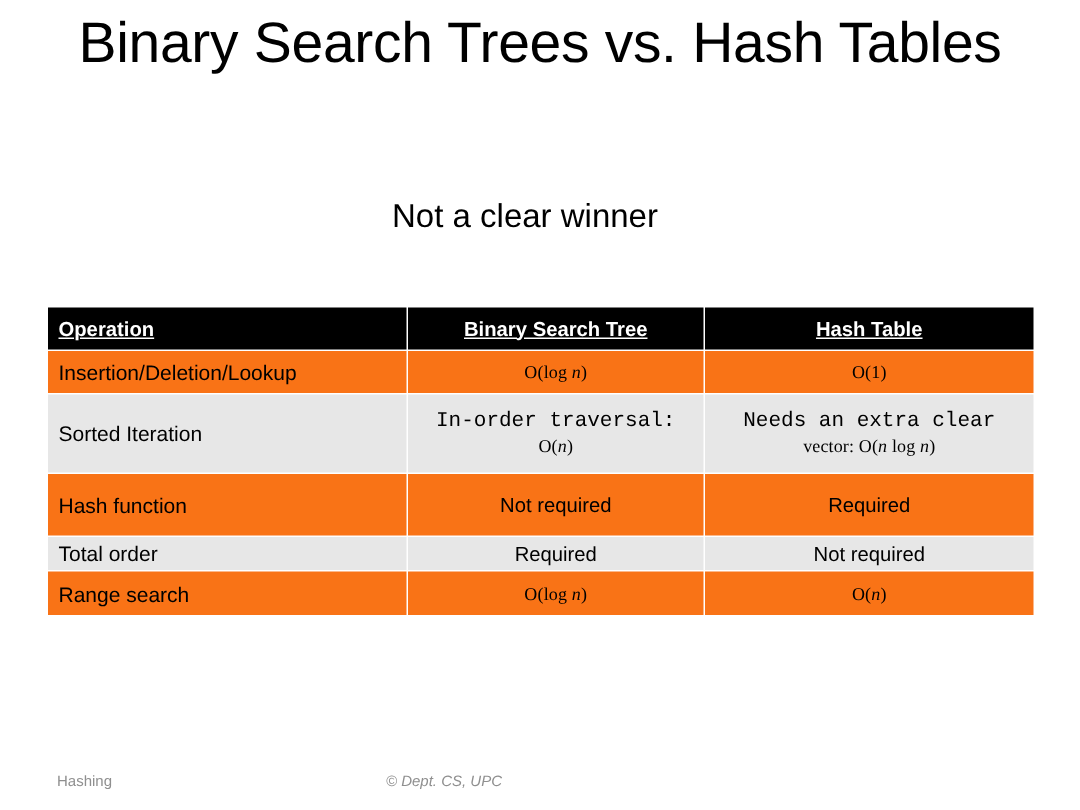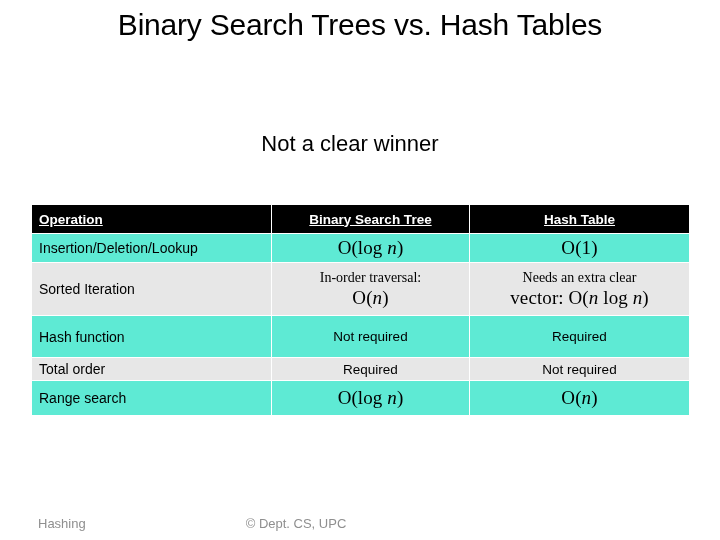"Binary Search Trees vs. Hash" .slide-title { font-size: 30px -> 38px }
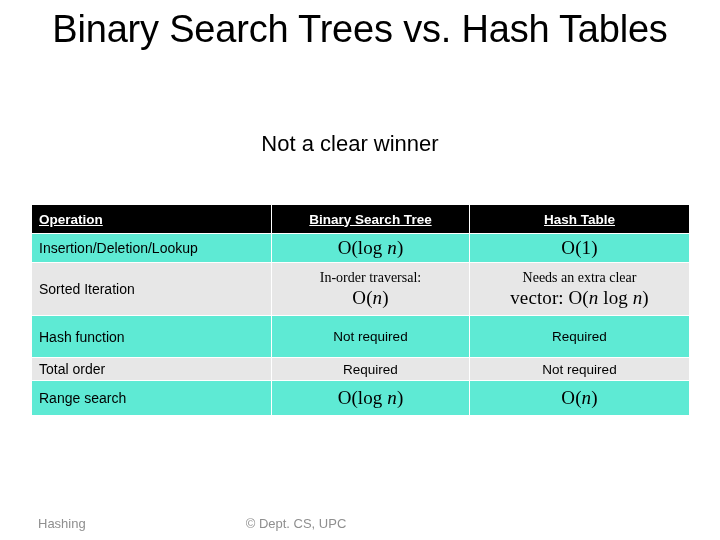"Insertion/Deletion/Lookup" tr.band-dark td { background: #5eead4 -> #f97316 }
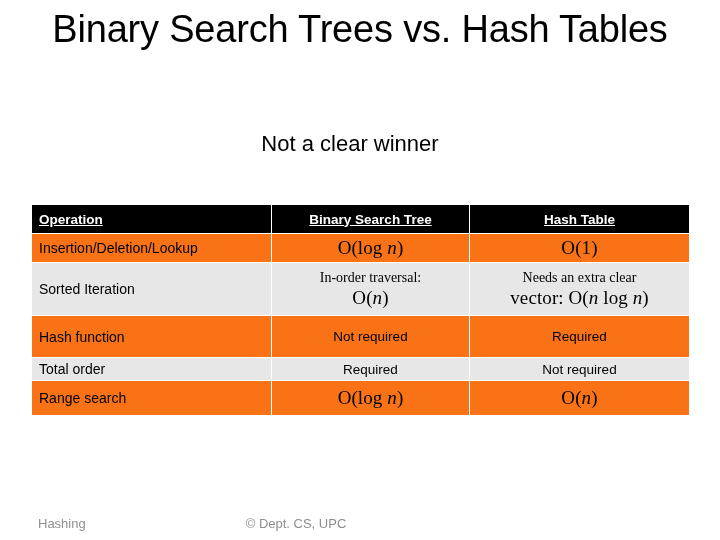"O(log n)" .math { font-size: 19px -> 12px }
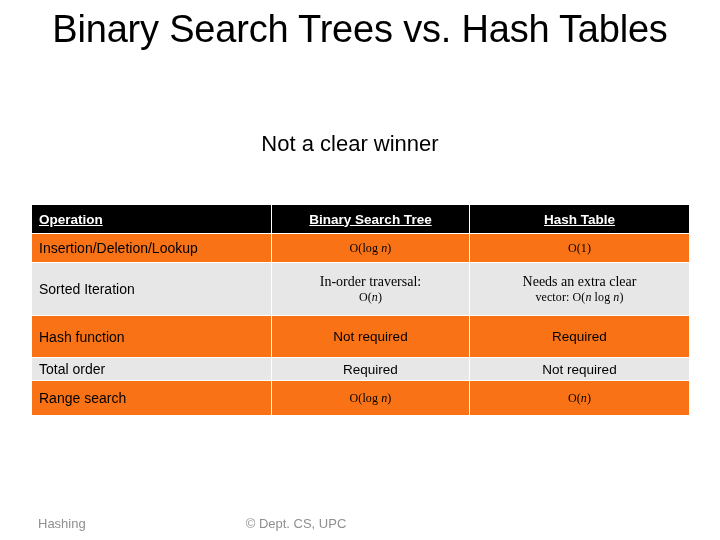"In-order traversal:" .cellwrap .txt { font-family: Liberation Serif, serif -> Liberation Mono, monospace }
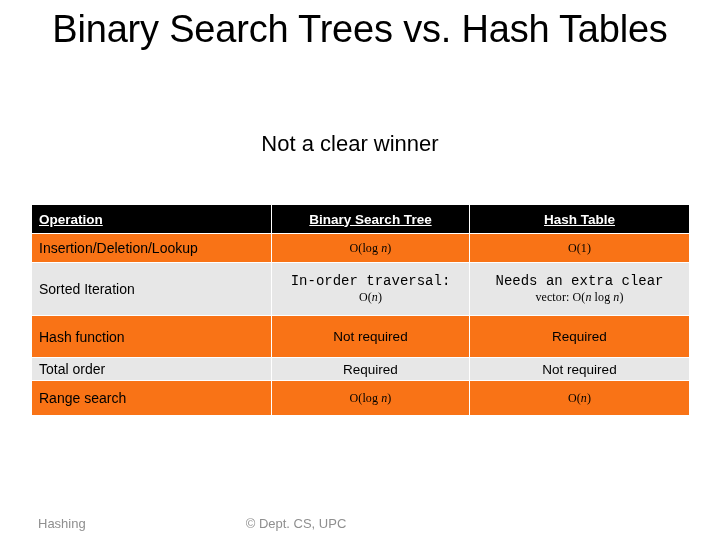"Range search" tr.r5 td { height: 34px -> 29px }
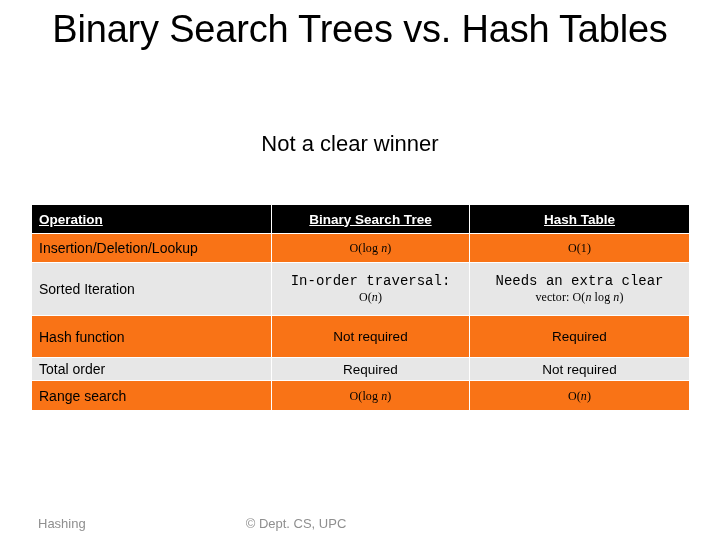"Hashing" .footer-left, .footer-center, .footer-right { font-size: 13px -> 10px }
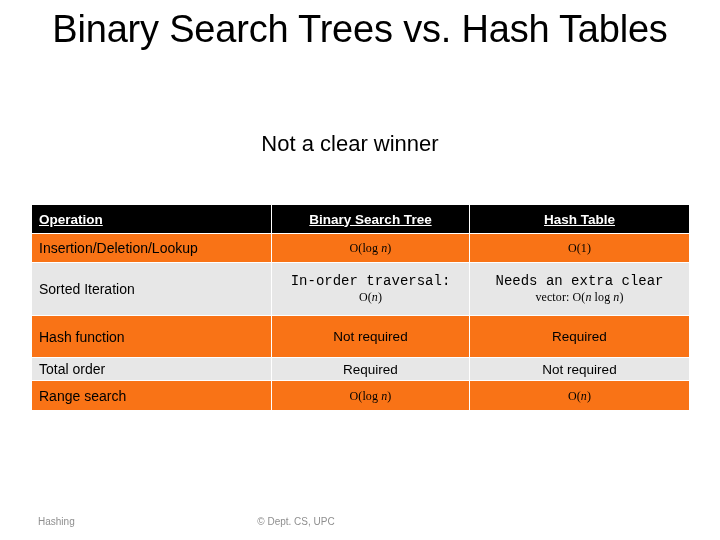"© Dept. CS, UPC" .footer-center { font-style: none -> italic }
